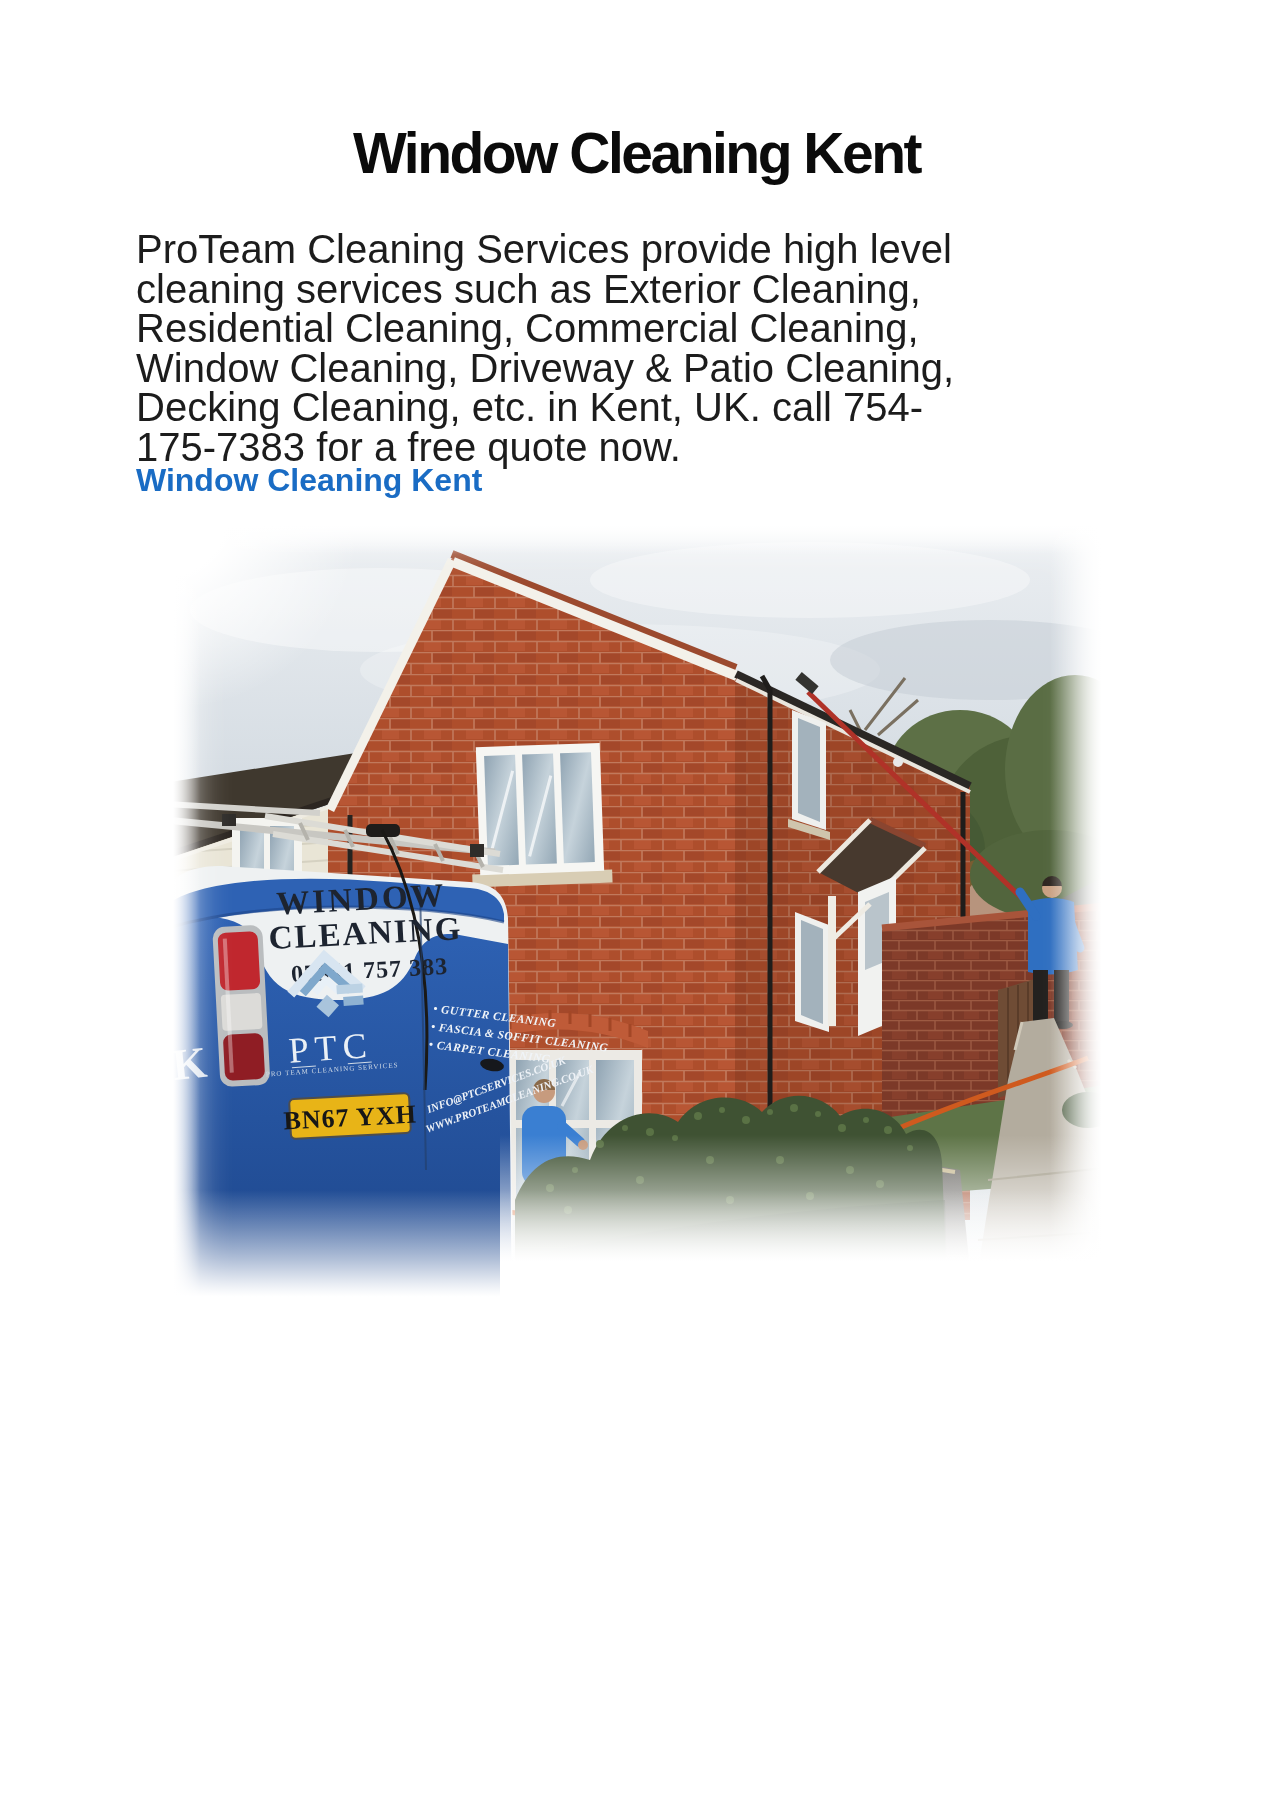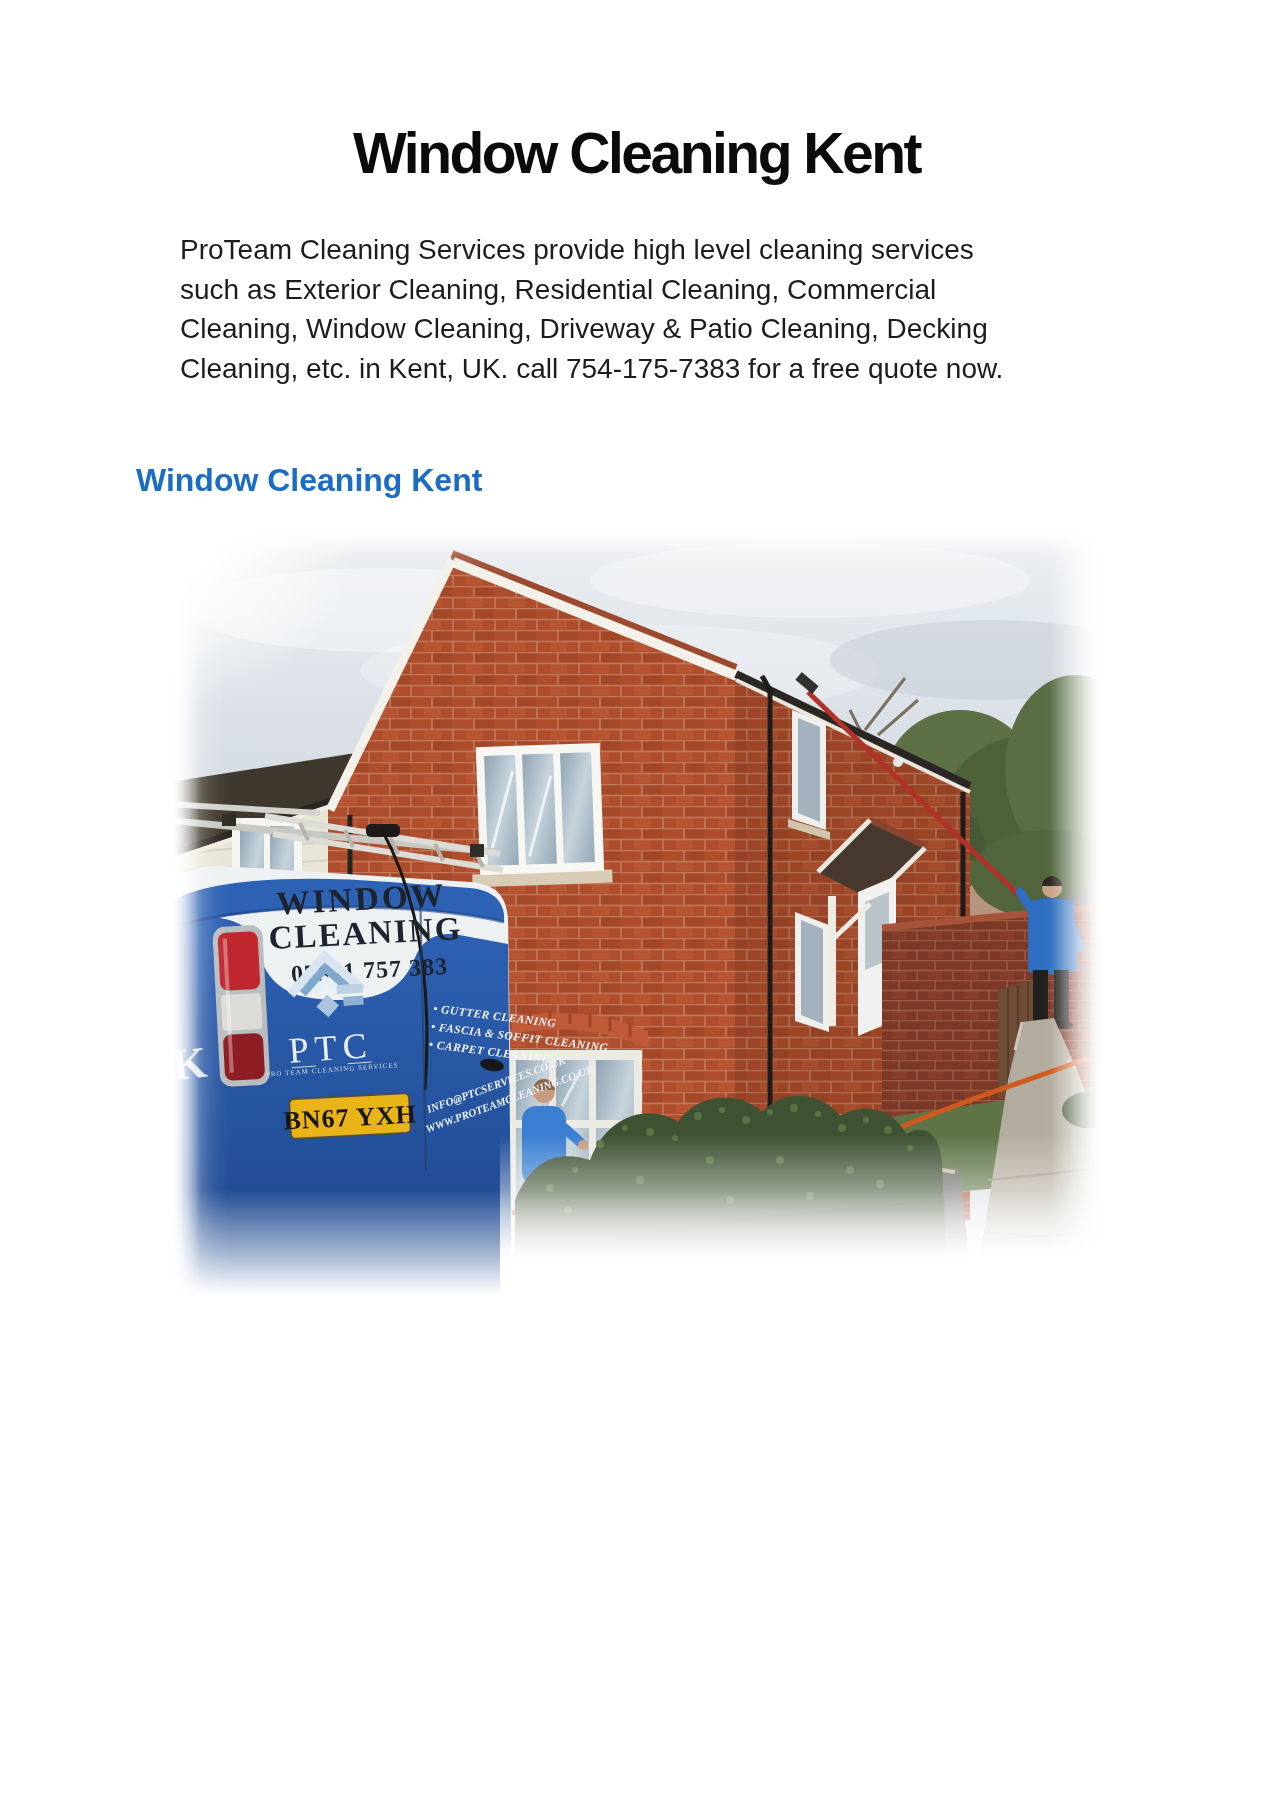"ProTeam Cleaning Services provide high" .intro { font-size: 28px -> 40px; margin-left: 44px -> none }
